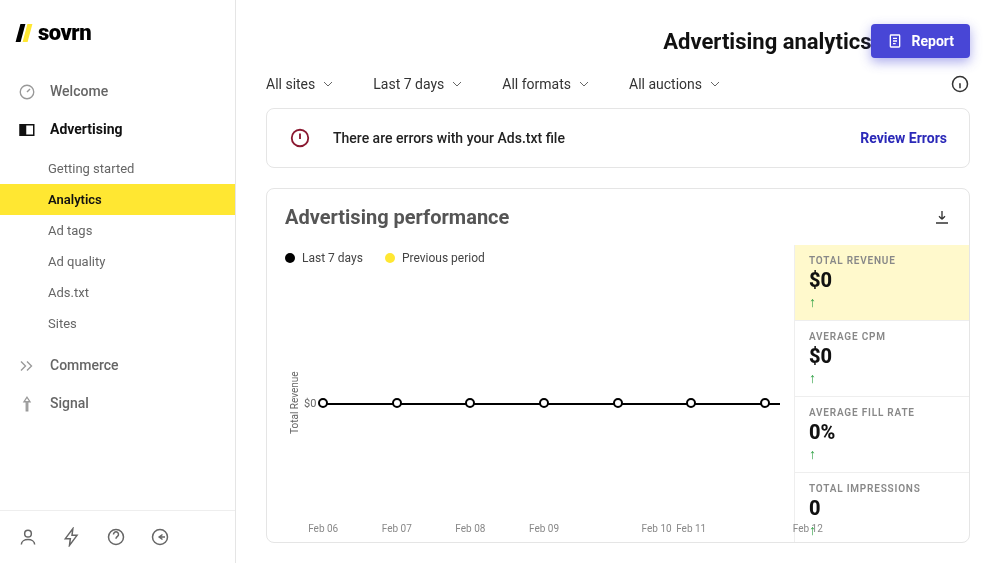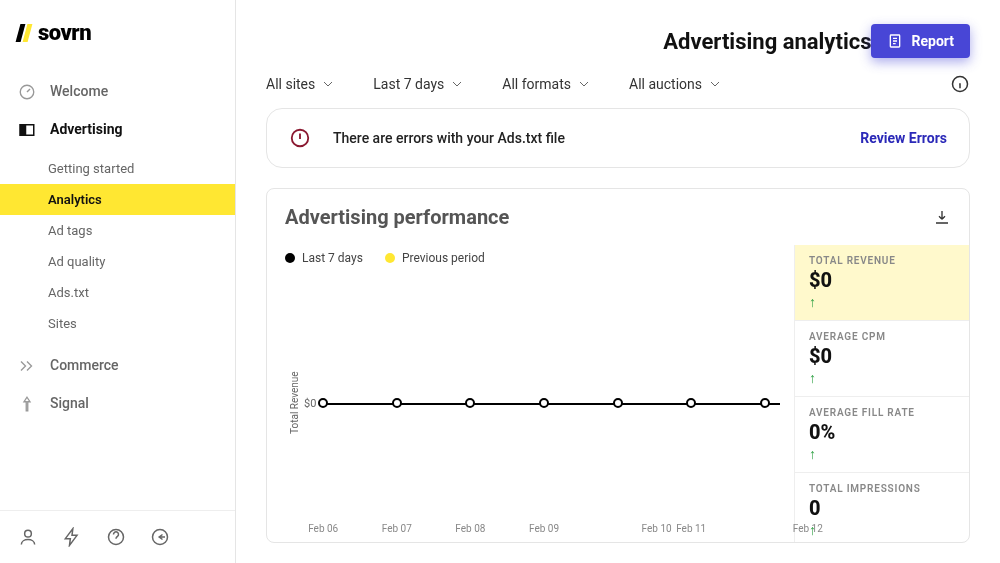"There are errors with your" .alert { border-radius: 16px -> 8px }
